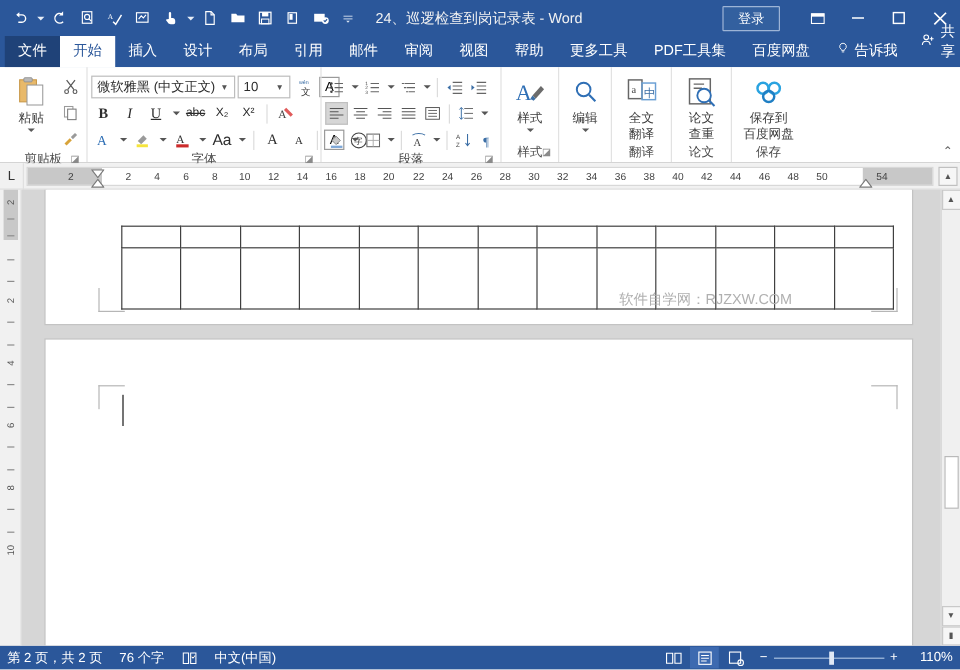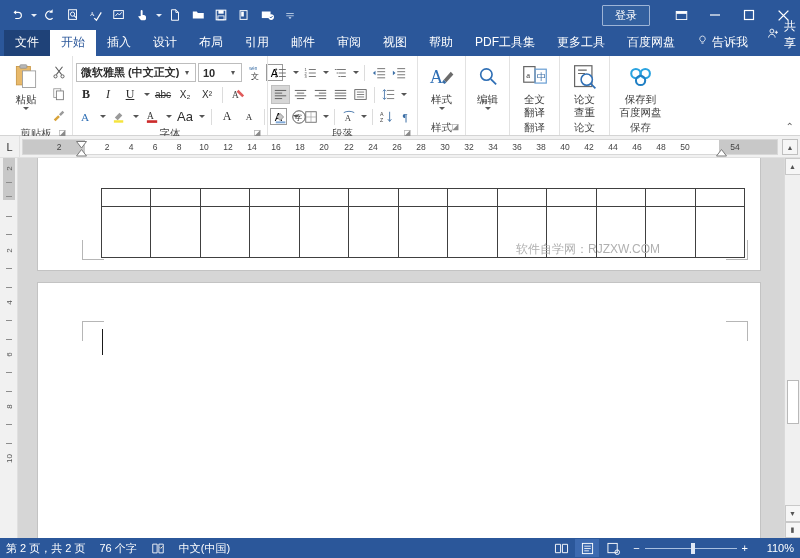"24、巡逻检查到岗记录表 - Word" div.doc-title { html: none -> <div>24、巡逻检查到岗记录表 - Word</div> }
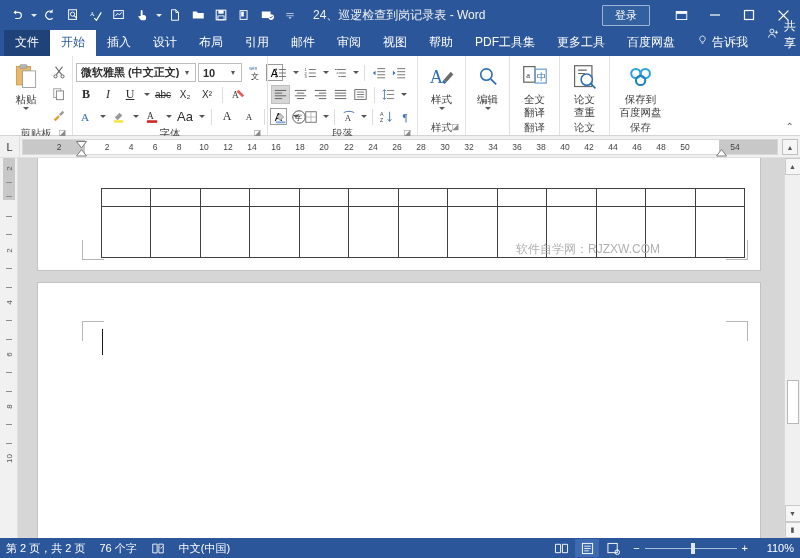"PDF工具集" div.tab { order: before "更多工具" -> after "更多工具" }
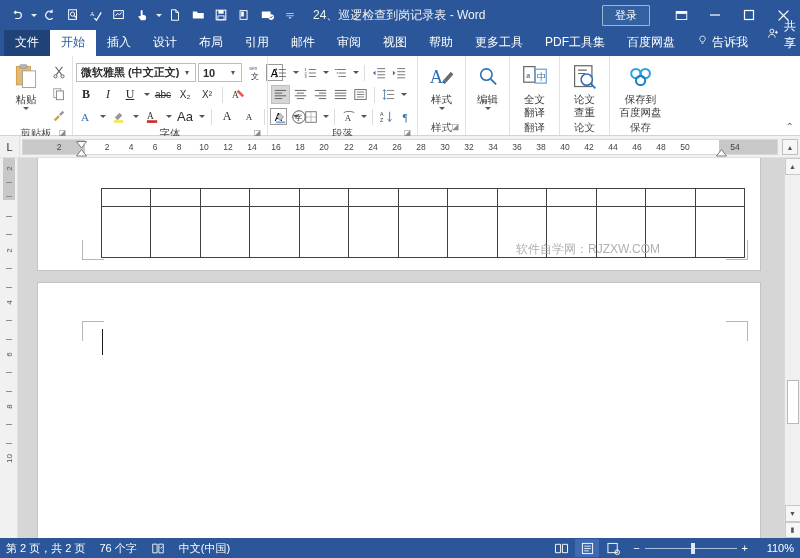"微软雅黑 (中文正文)" .combo { font-weight: bold -> none }
